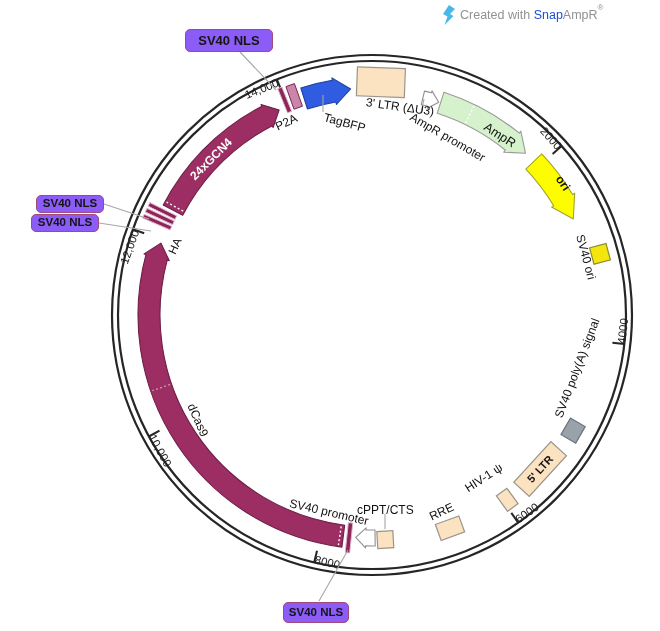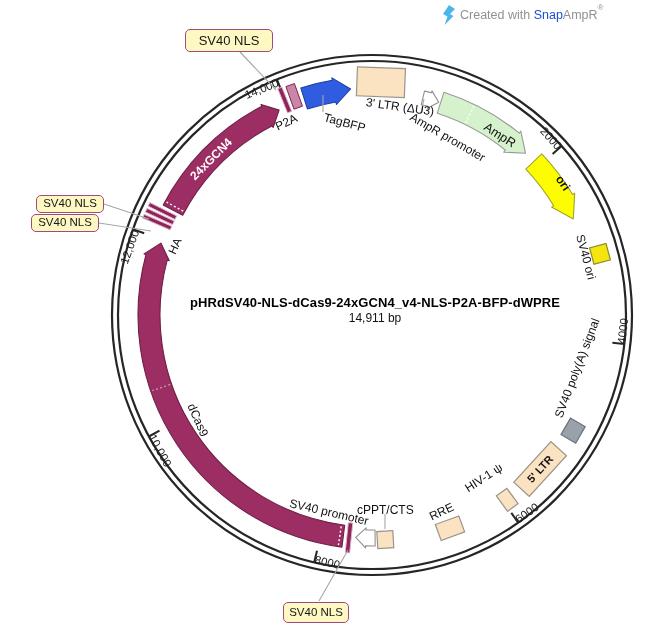"SV40 NLS" .nlsbox { background: #fef9c3 -> #8b5cf6; font-weight: none -> bold }
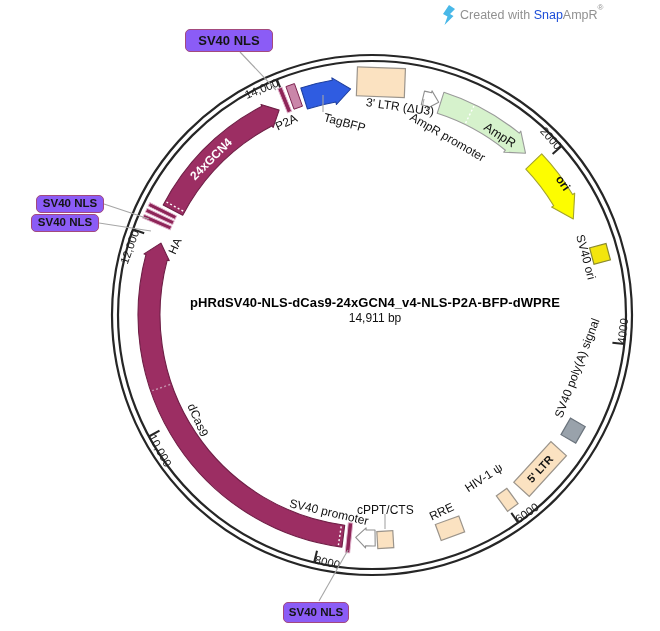"pHRdSV40-NLS-dCas9-24xGCN4_v4-NLS-P2A-BF" div.title-block { html: <div> <div>pHRdSV40-NLS-dCas9-24xGCN4_v4-NLS-P2A-BFP-dWPRE</div> <div>14,911 bp</div> </div> -> none }
